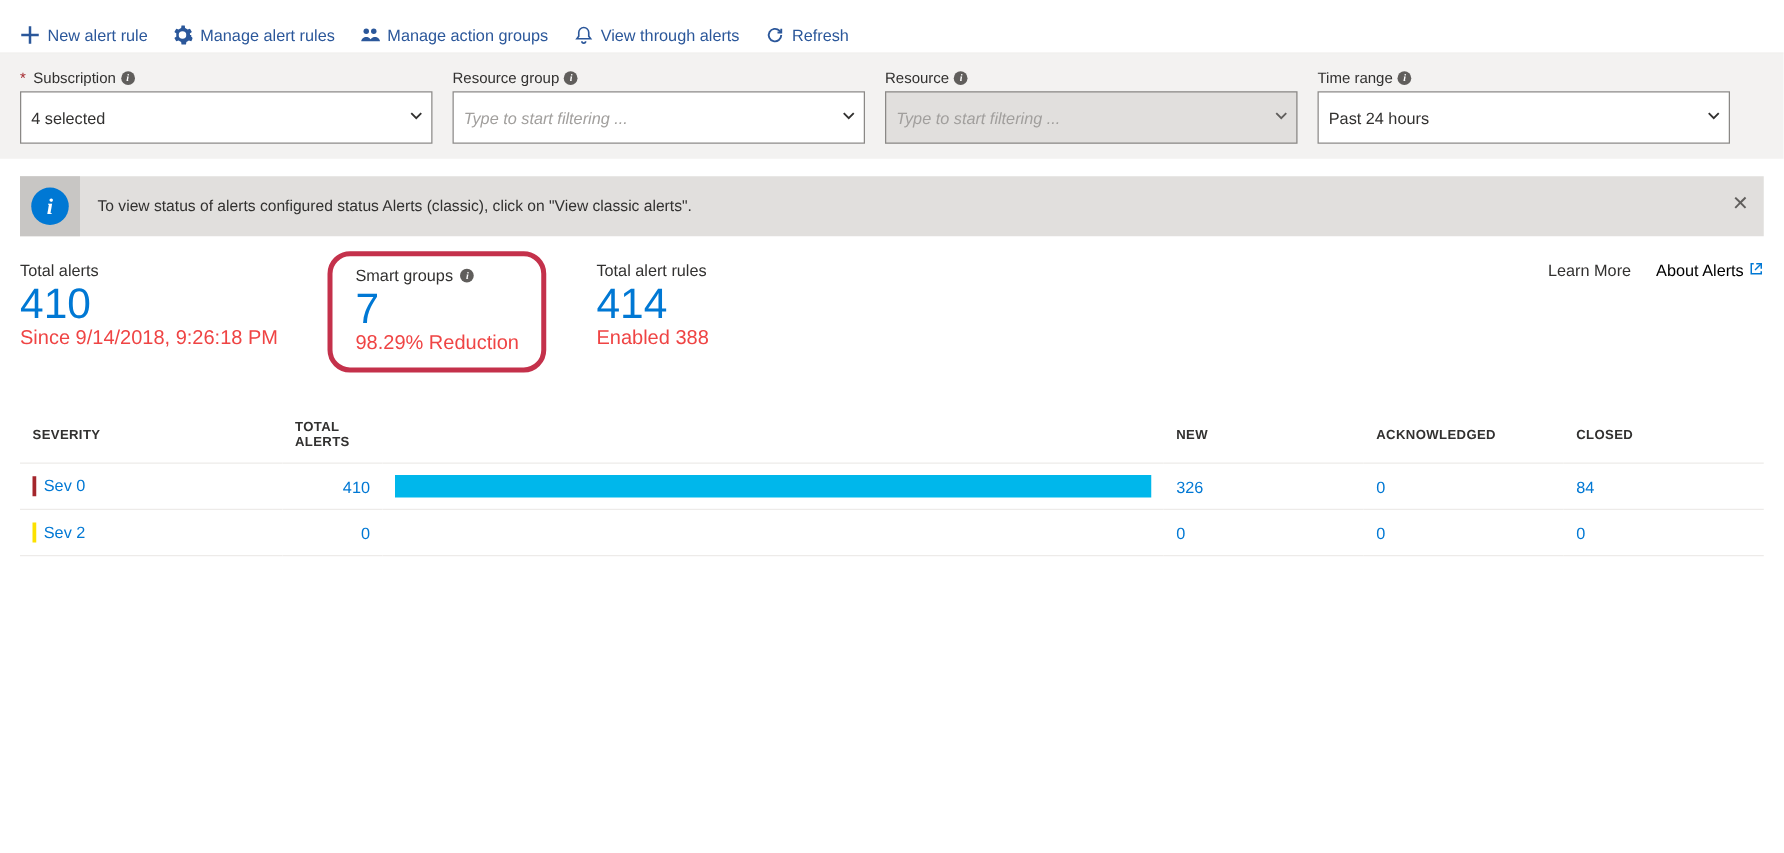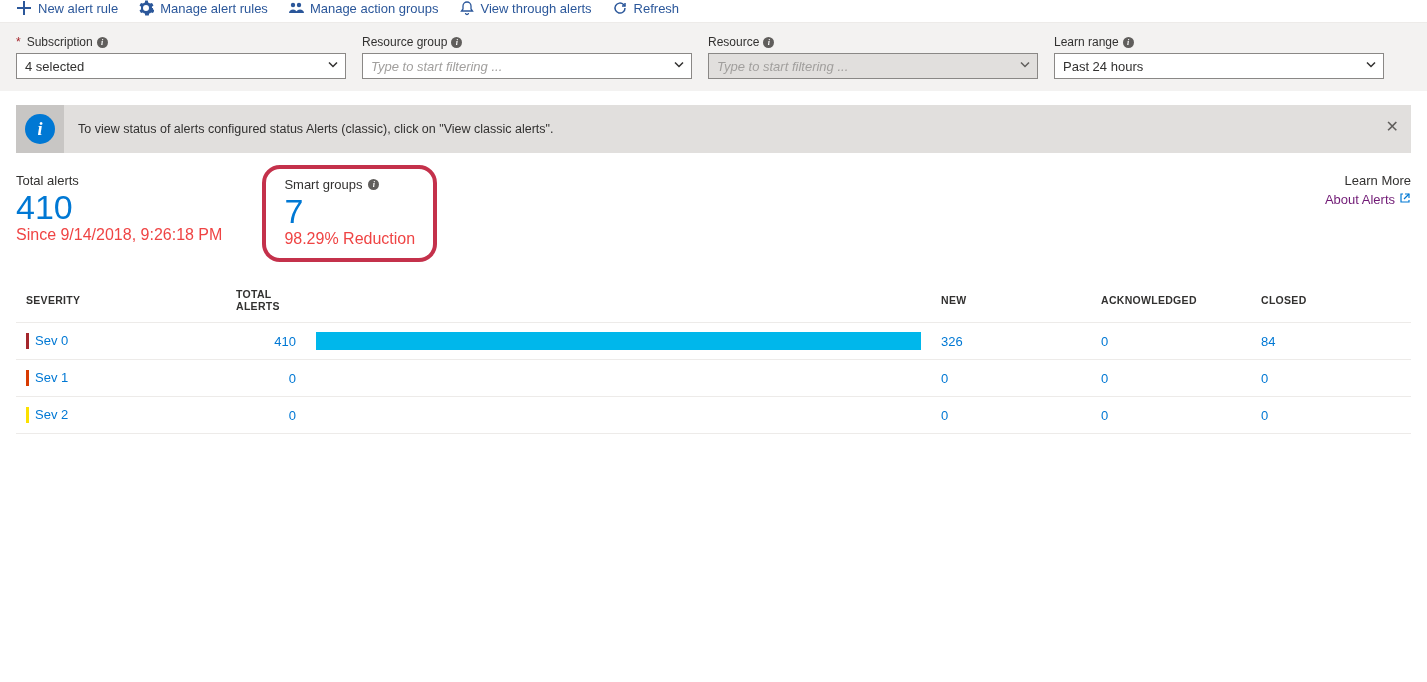"New alert rule" .toolbar { padding: 0 16px 6px -> 20px 16px 6px }
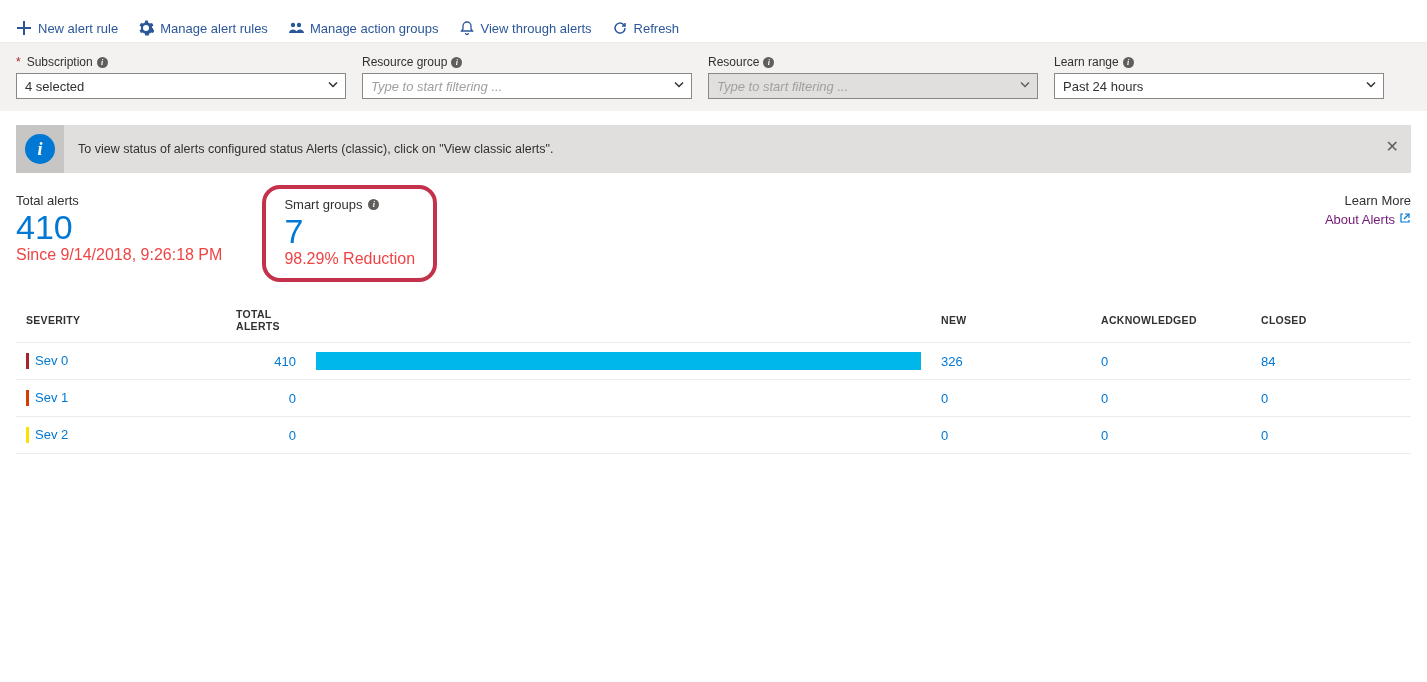"Learn range" span { text: Learn -> Time }
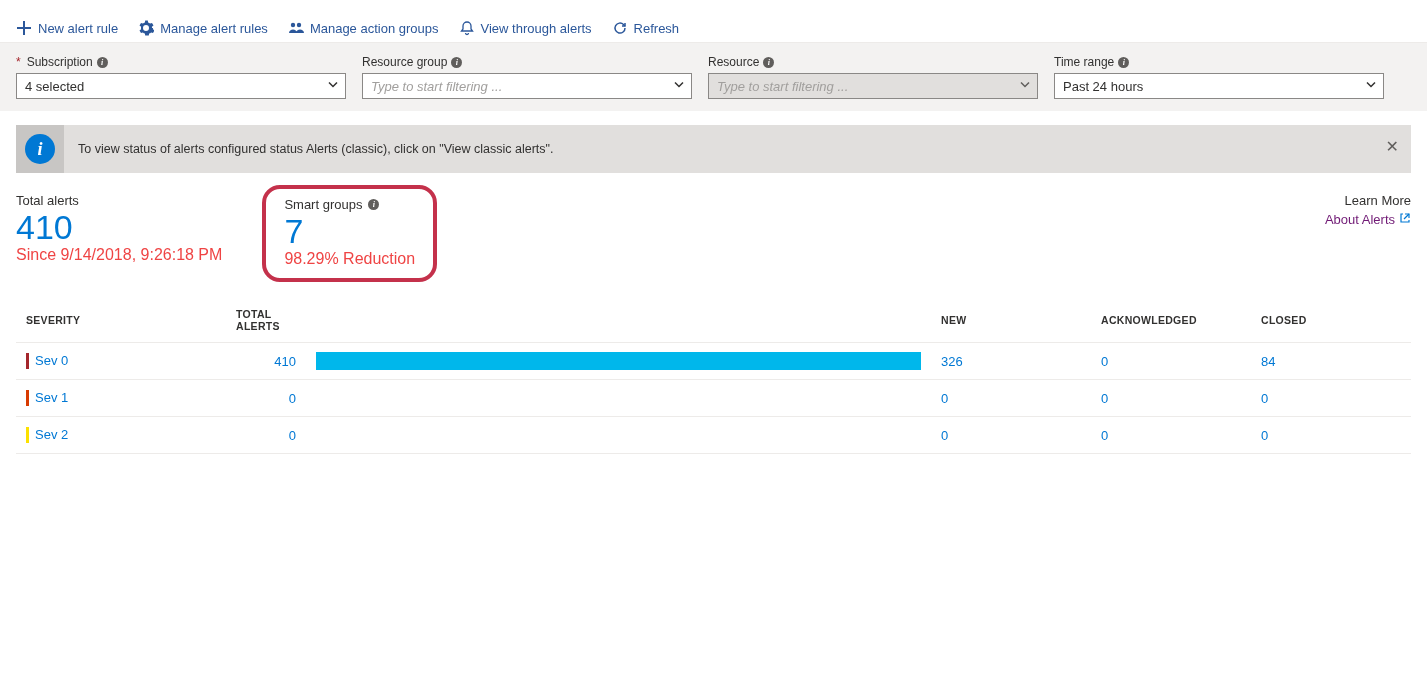"4 selected" .dropdown { height: 26px -> 42px }
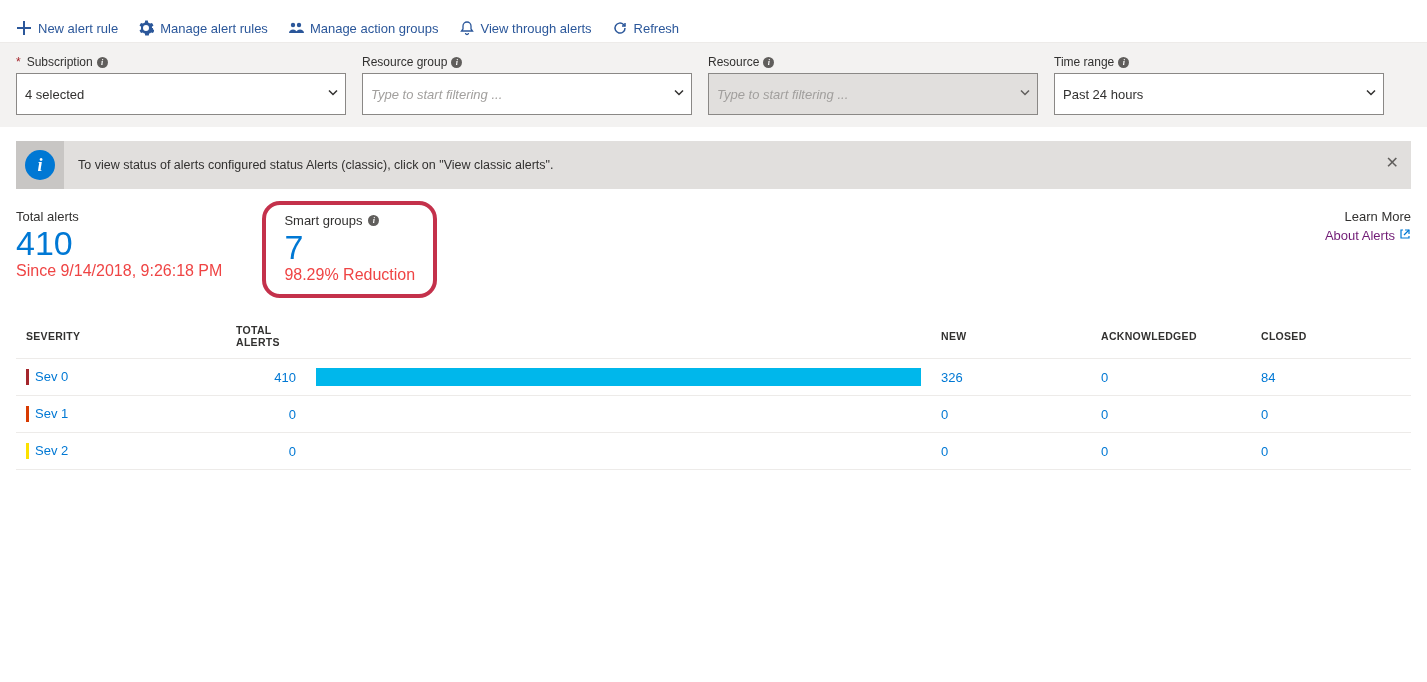"Total alert rules" div.card { html: none -> <div> <div>Total alert rules</div> <div>414</div> <div>Enabled 388</div> </div> }
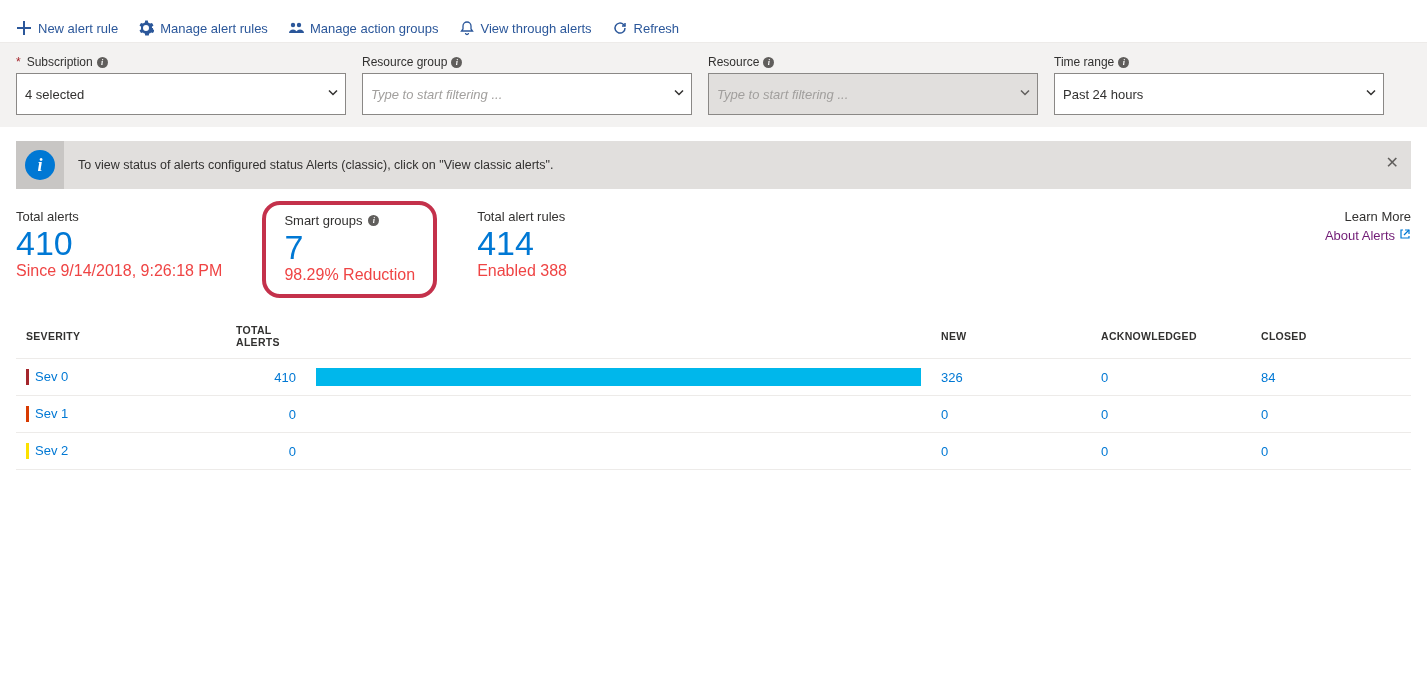"Learn More" .right-links { flex-direction: column -> row }
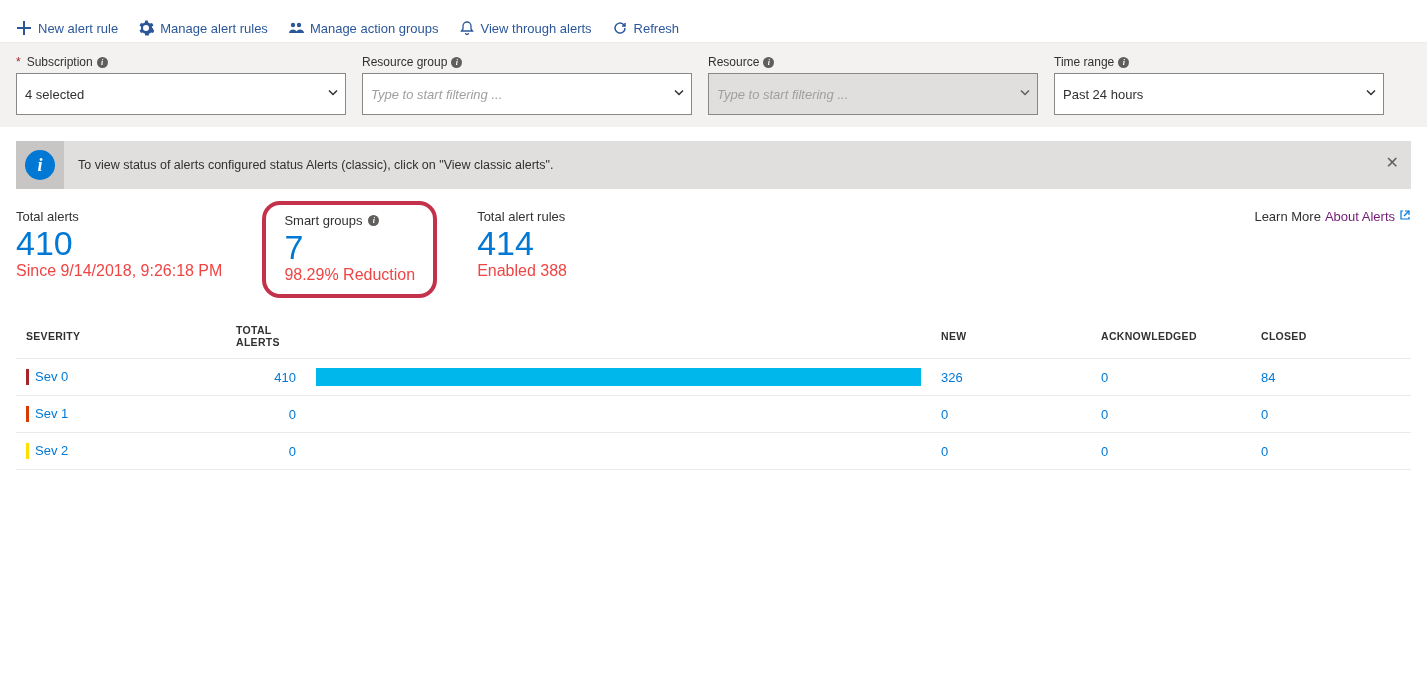"About Alerts" a { color: #701a75 -> #000000; margin-left: none -> 16px }
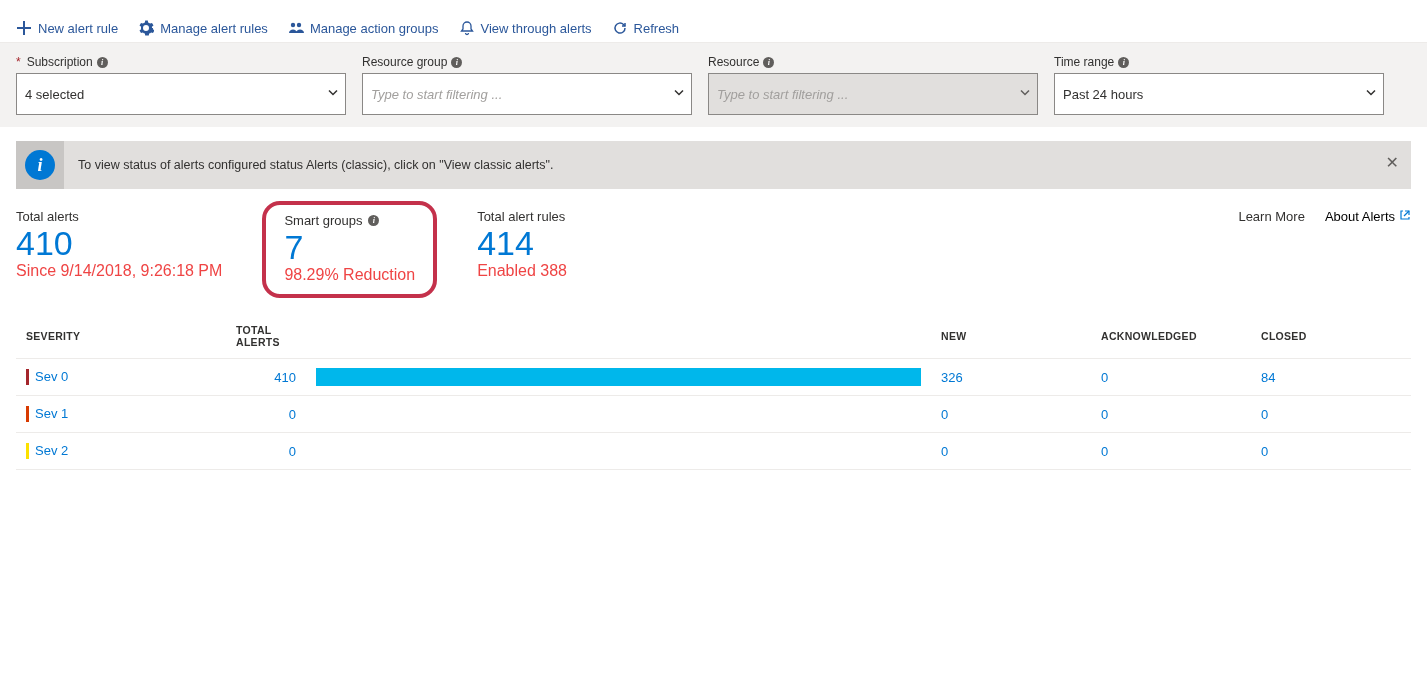"SEVERITY" .tbl { margin: 0 16px -> 12px 16px }
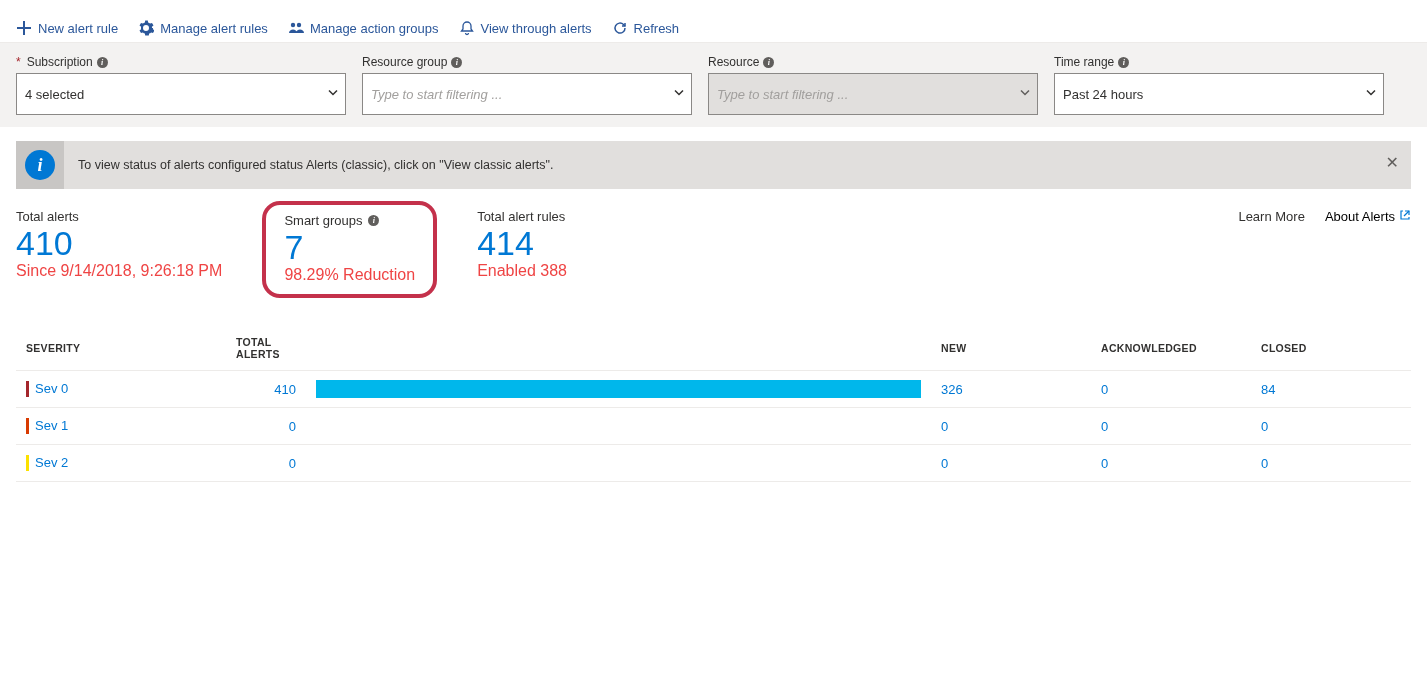"Sev 1" tr { html: <tr> <td> <span> <span></span> <span>Sev 1</span> </span> </td> <td>0</td> <td> <div></div> </td> <td>0</td> <td>0</td> <td>0</td> </tr> -> none }
